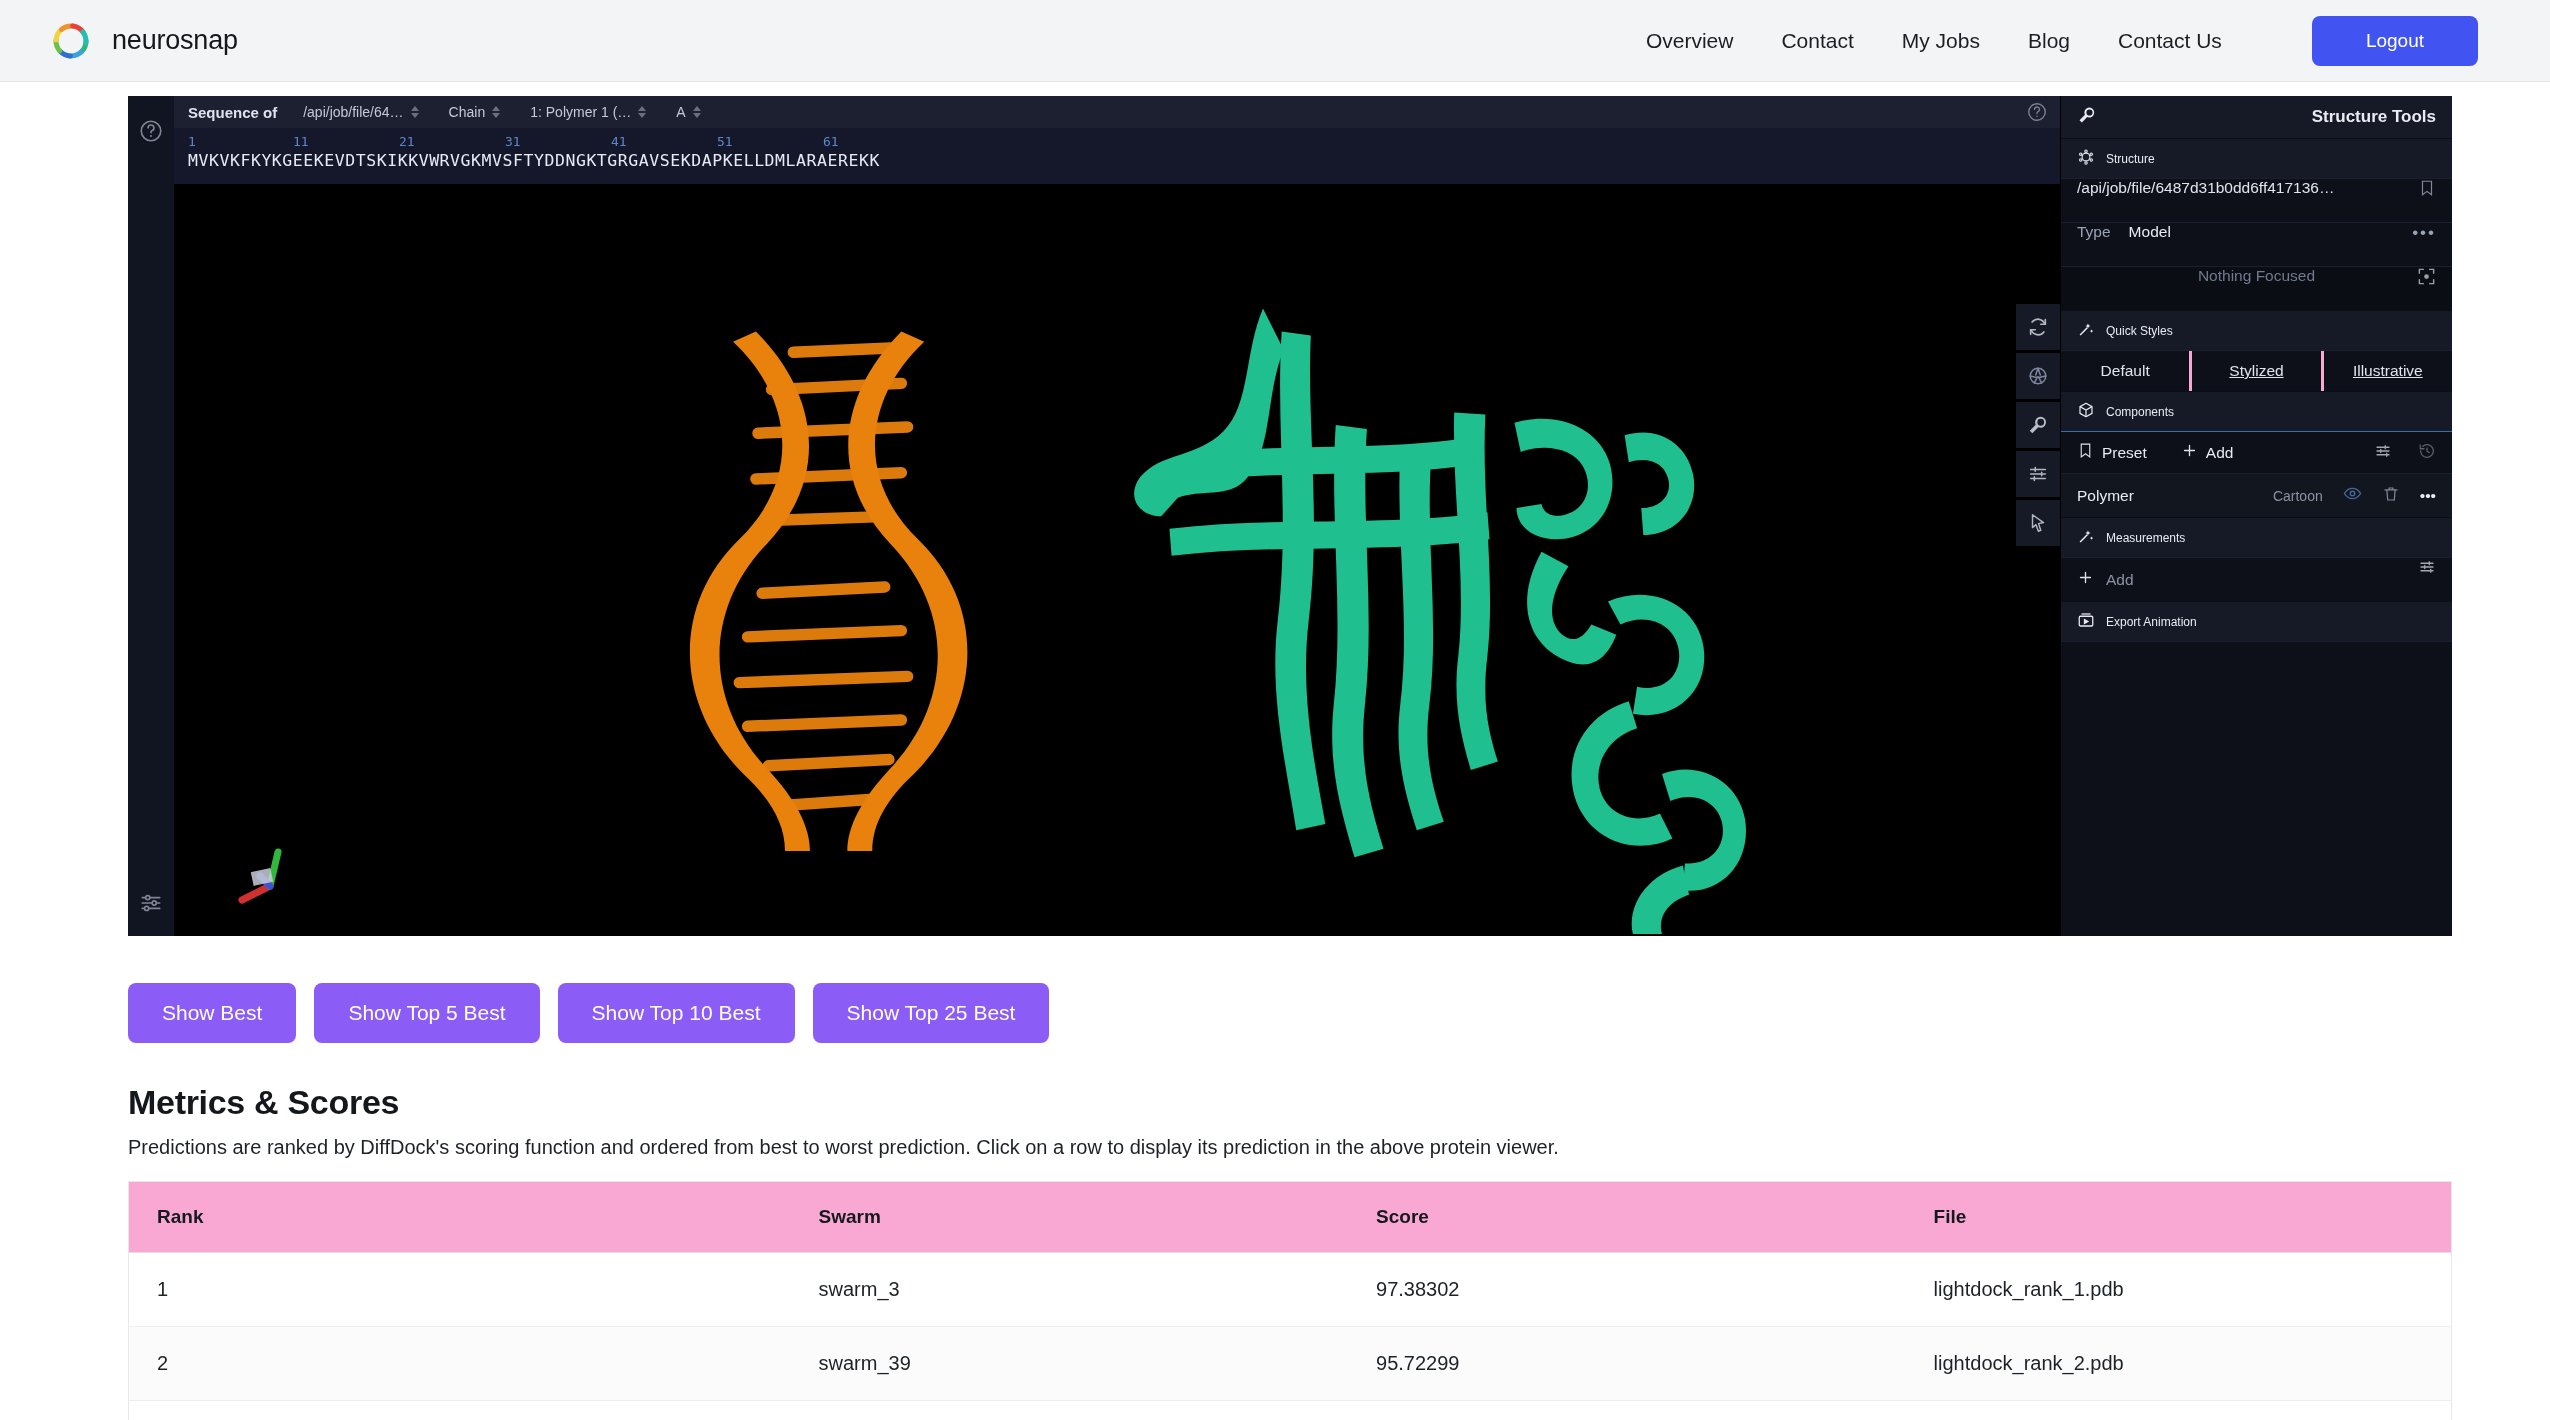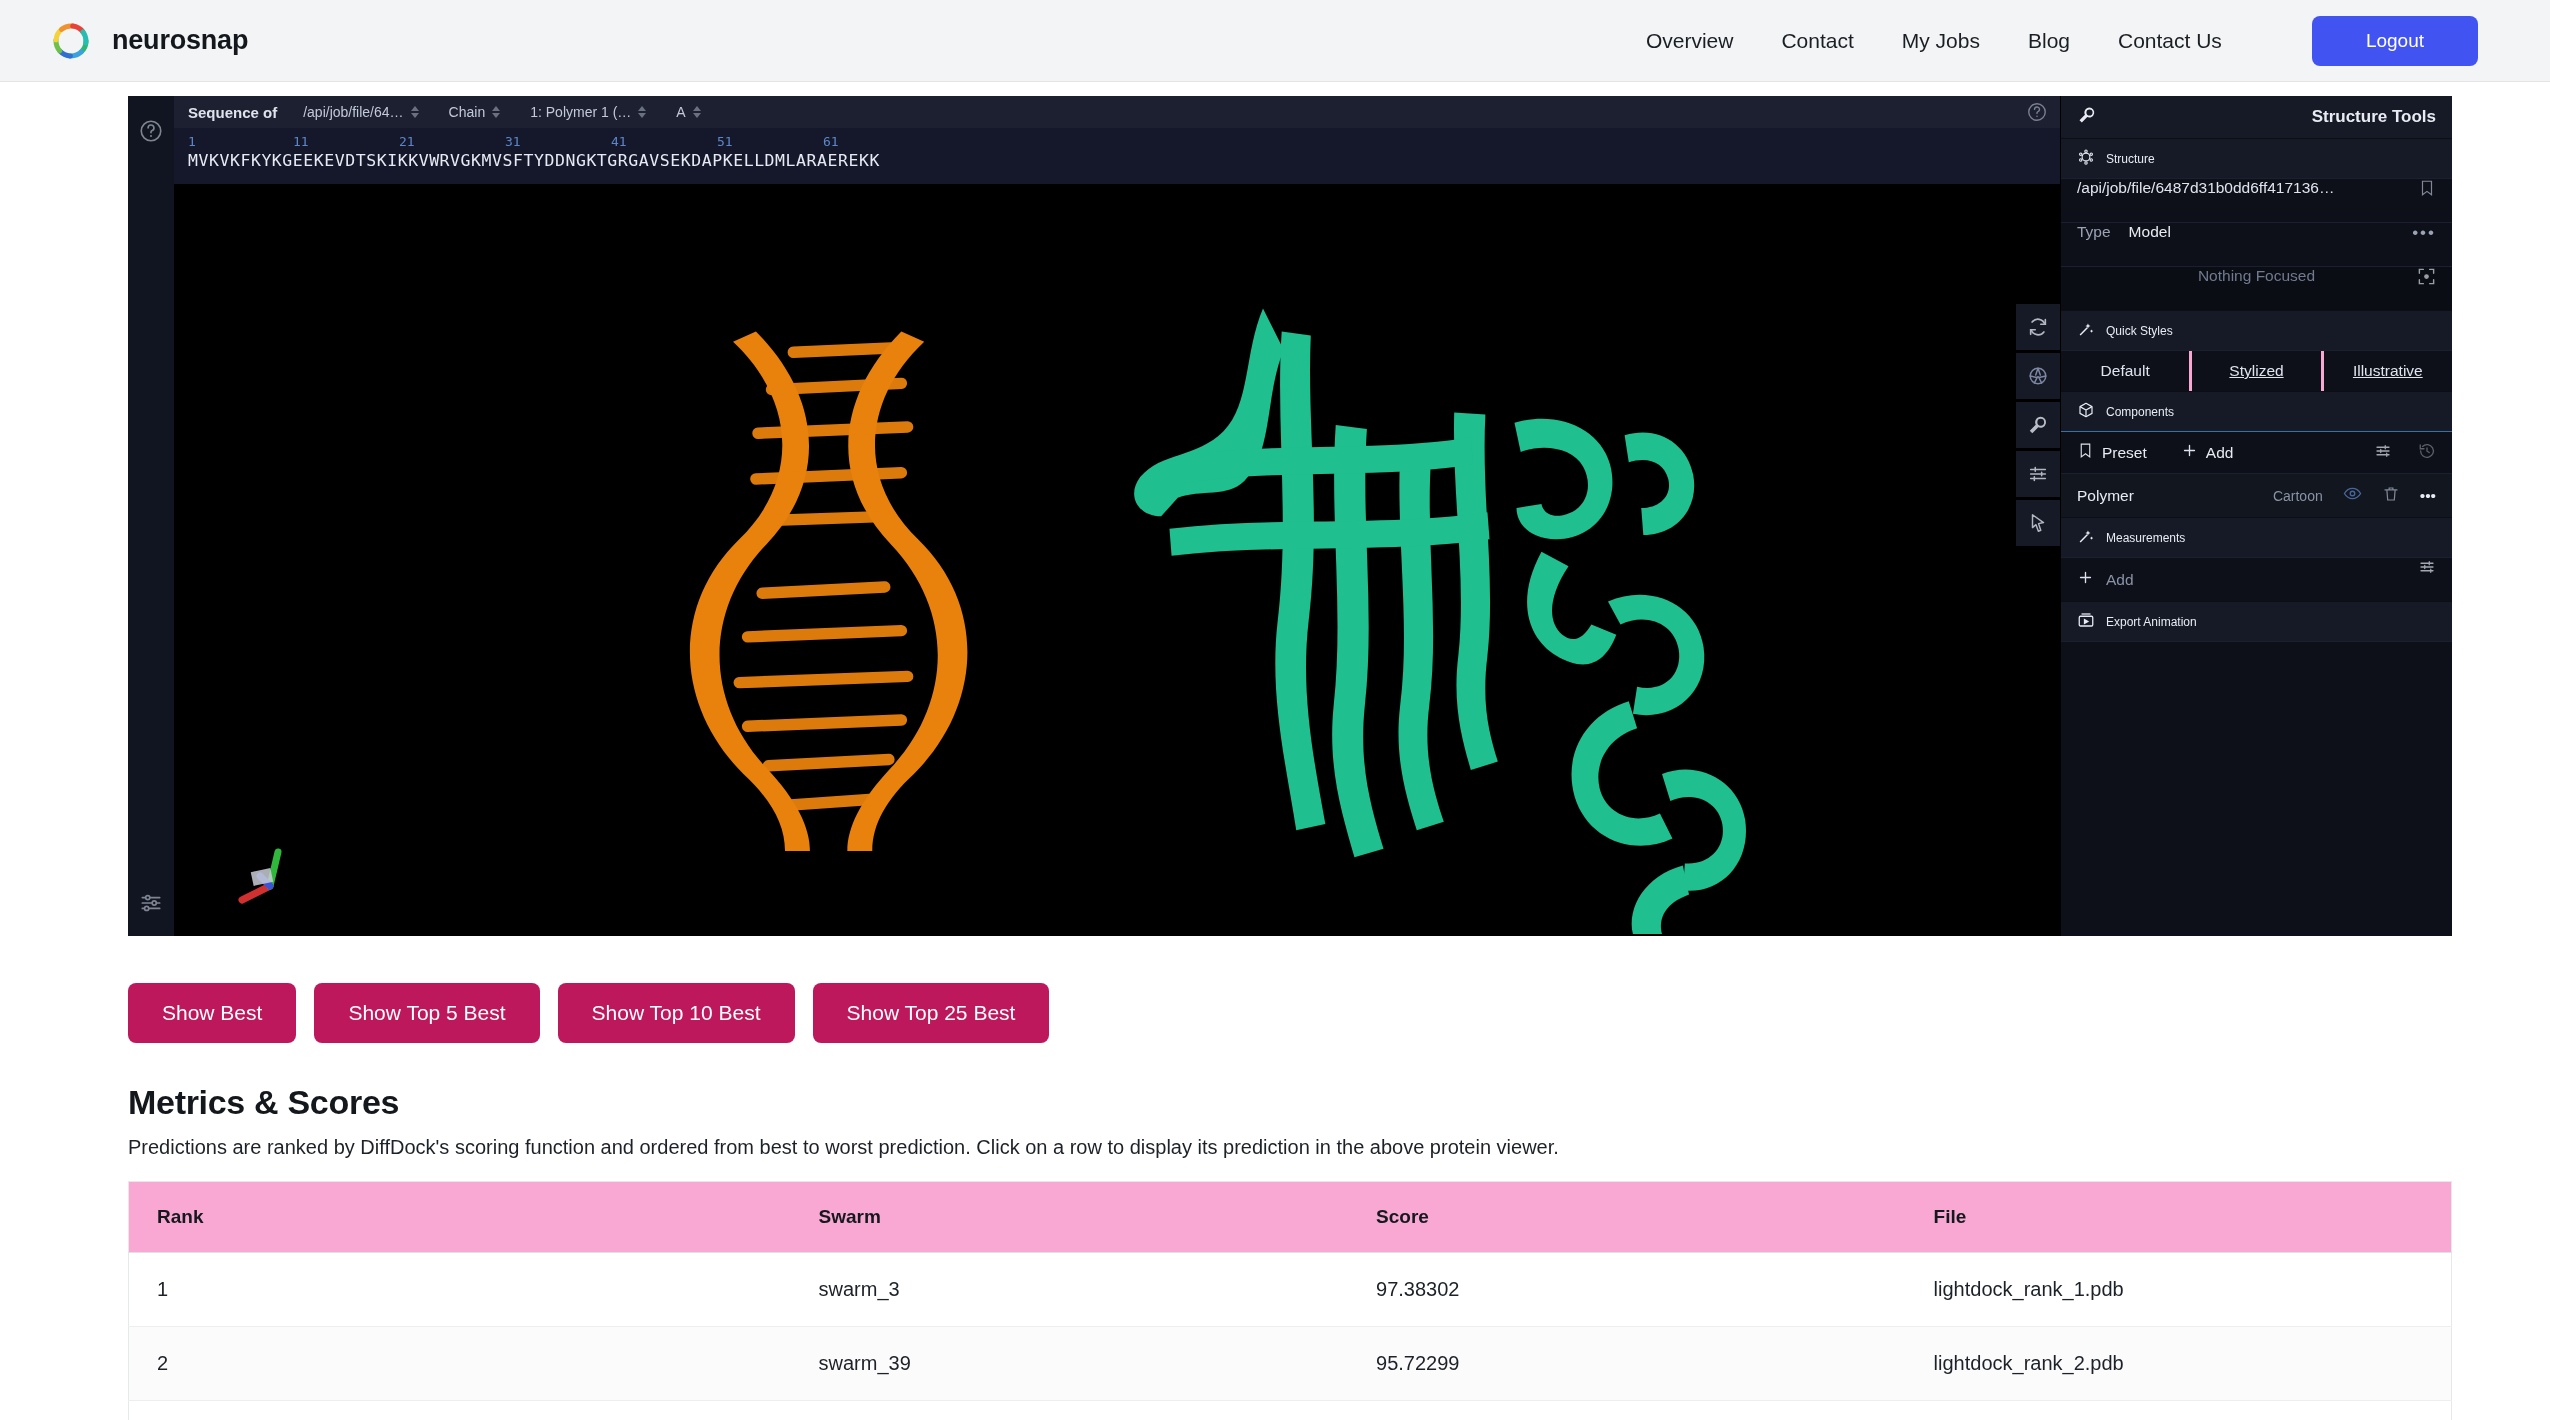"neurosnap" .brand-name { font-weight: 700 -> 400 }
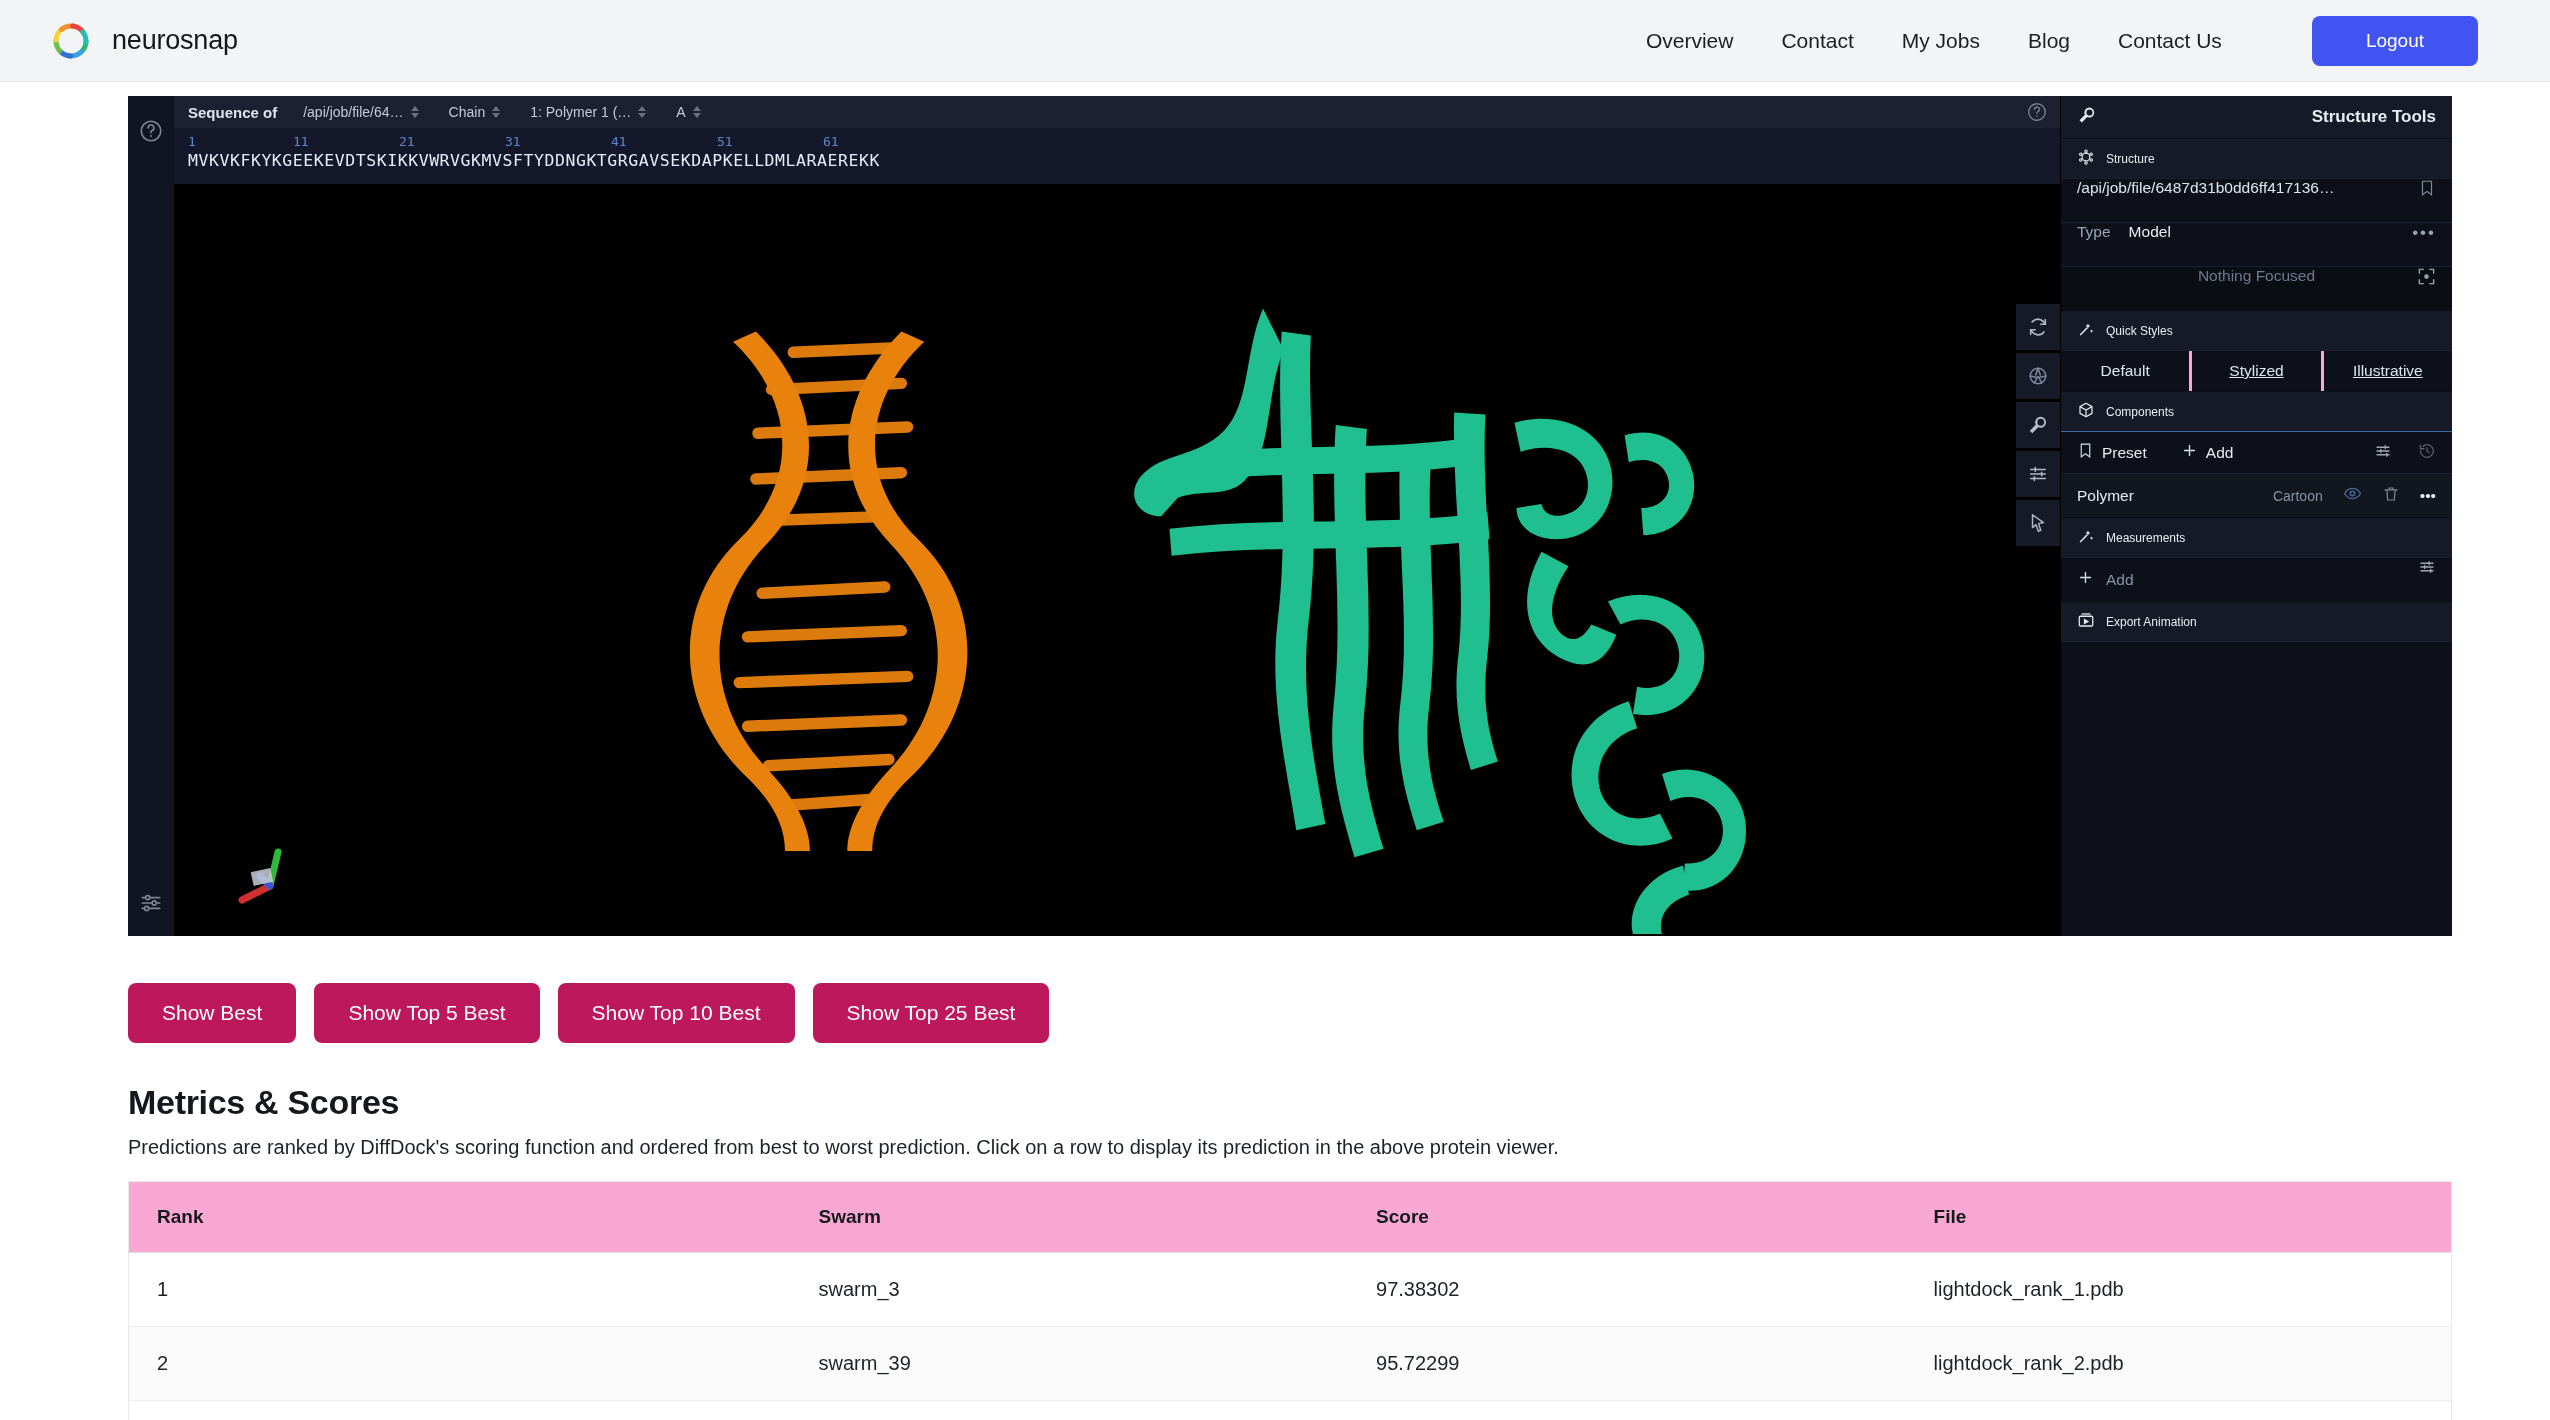"Show Best" .pill { background: #be185d -> #8b5cf6 }
